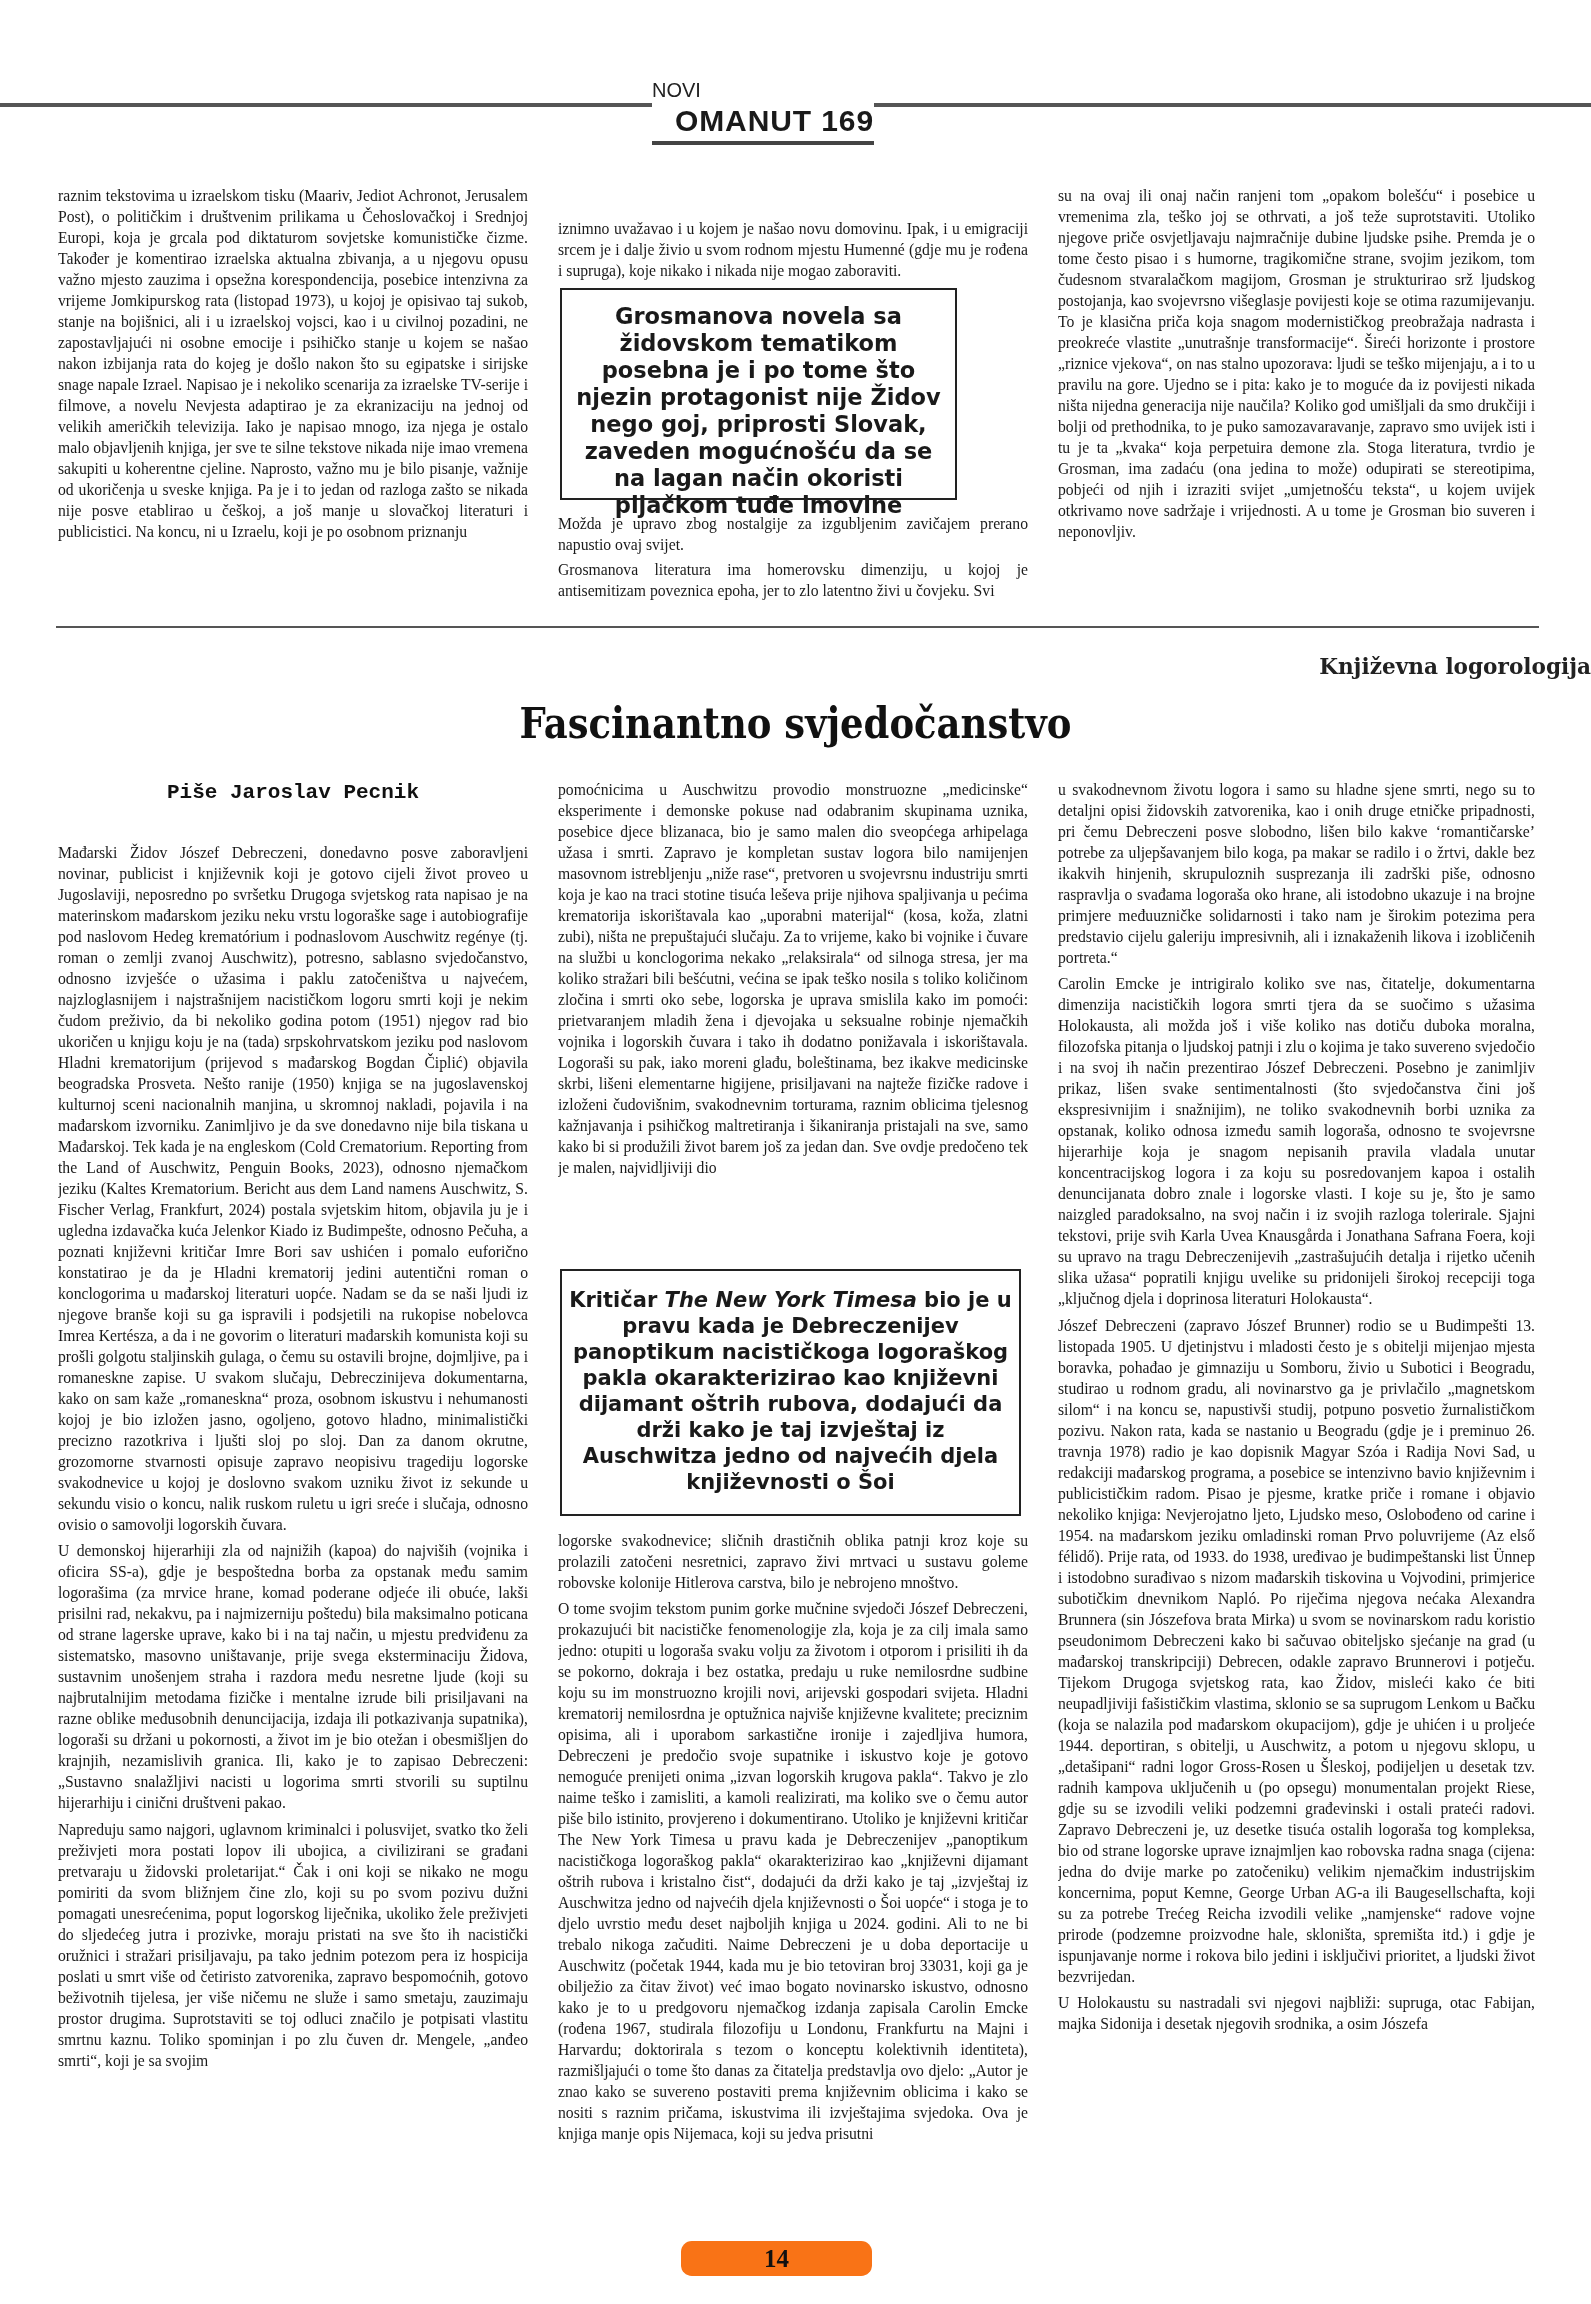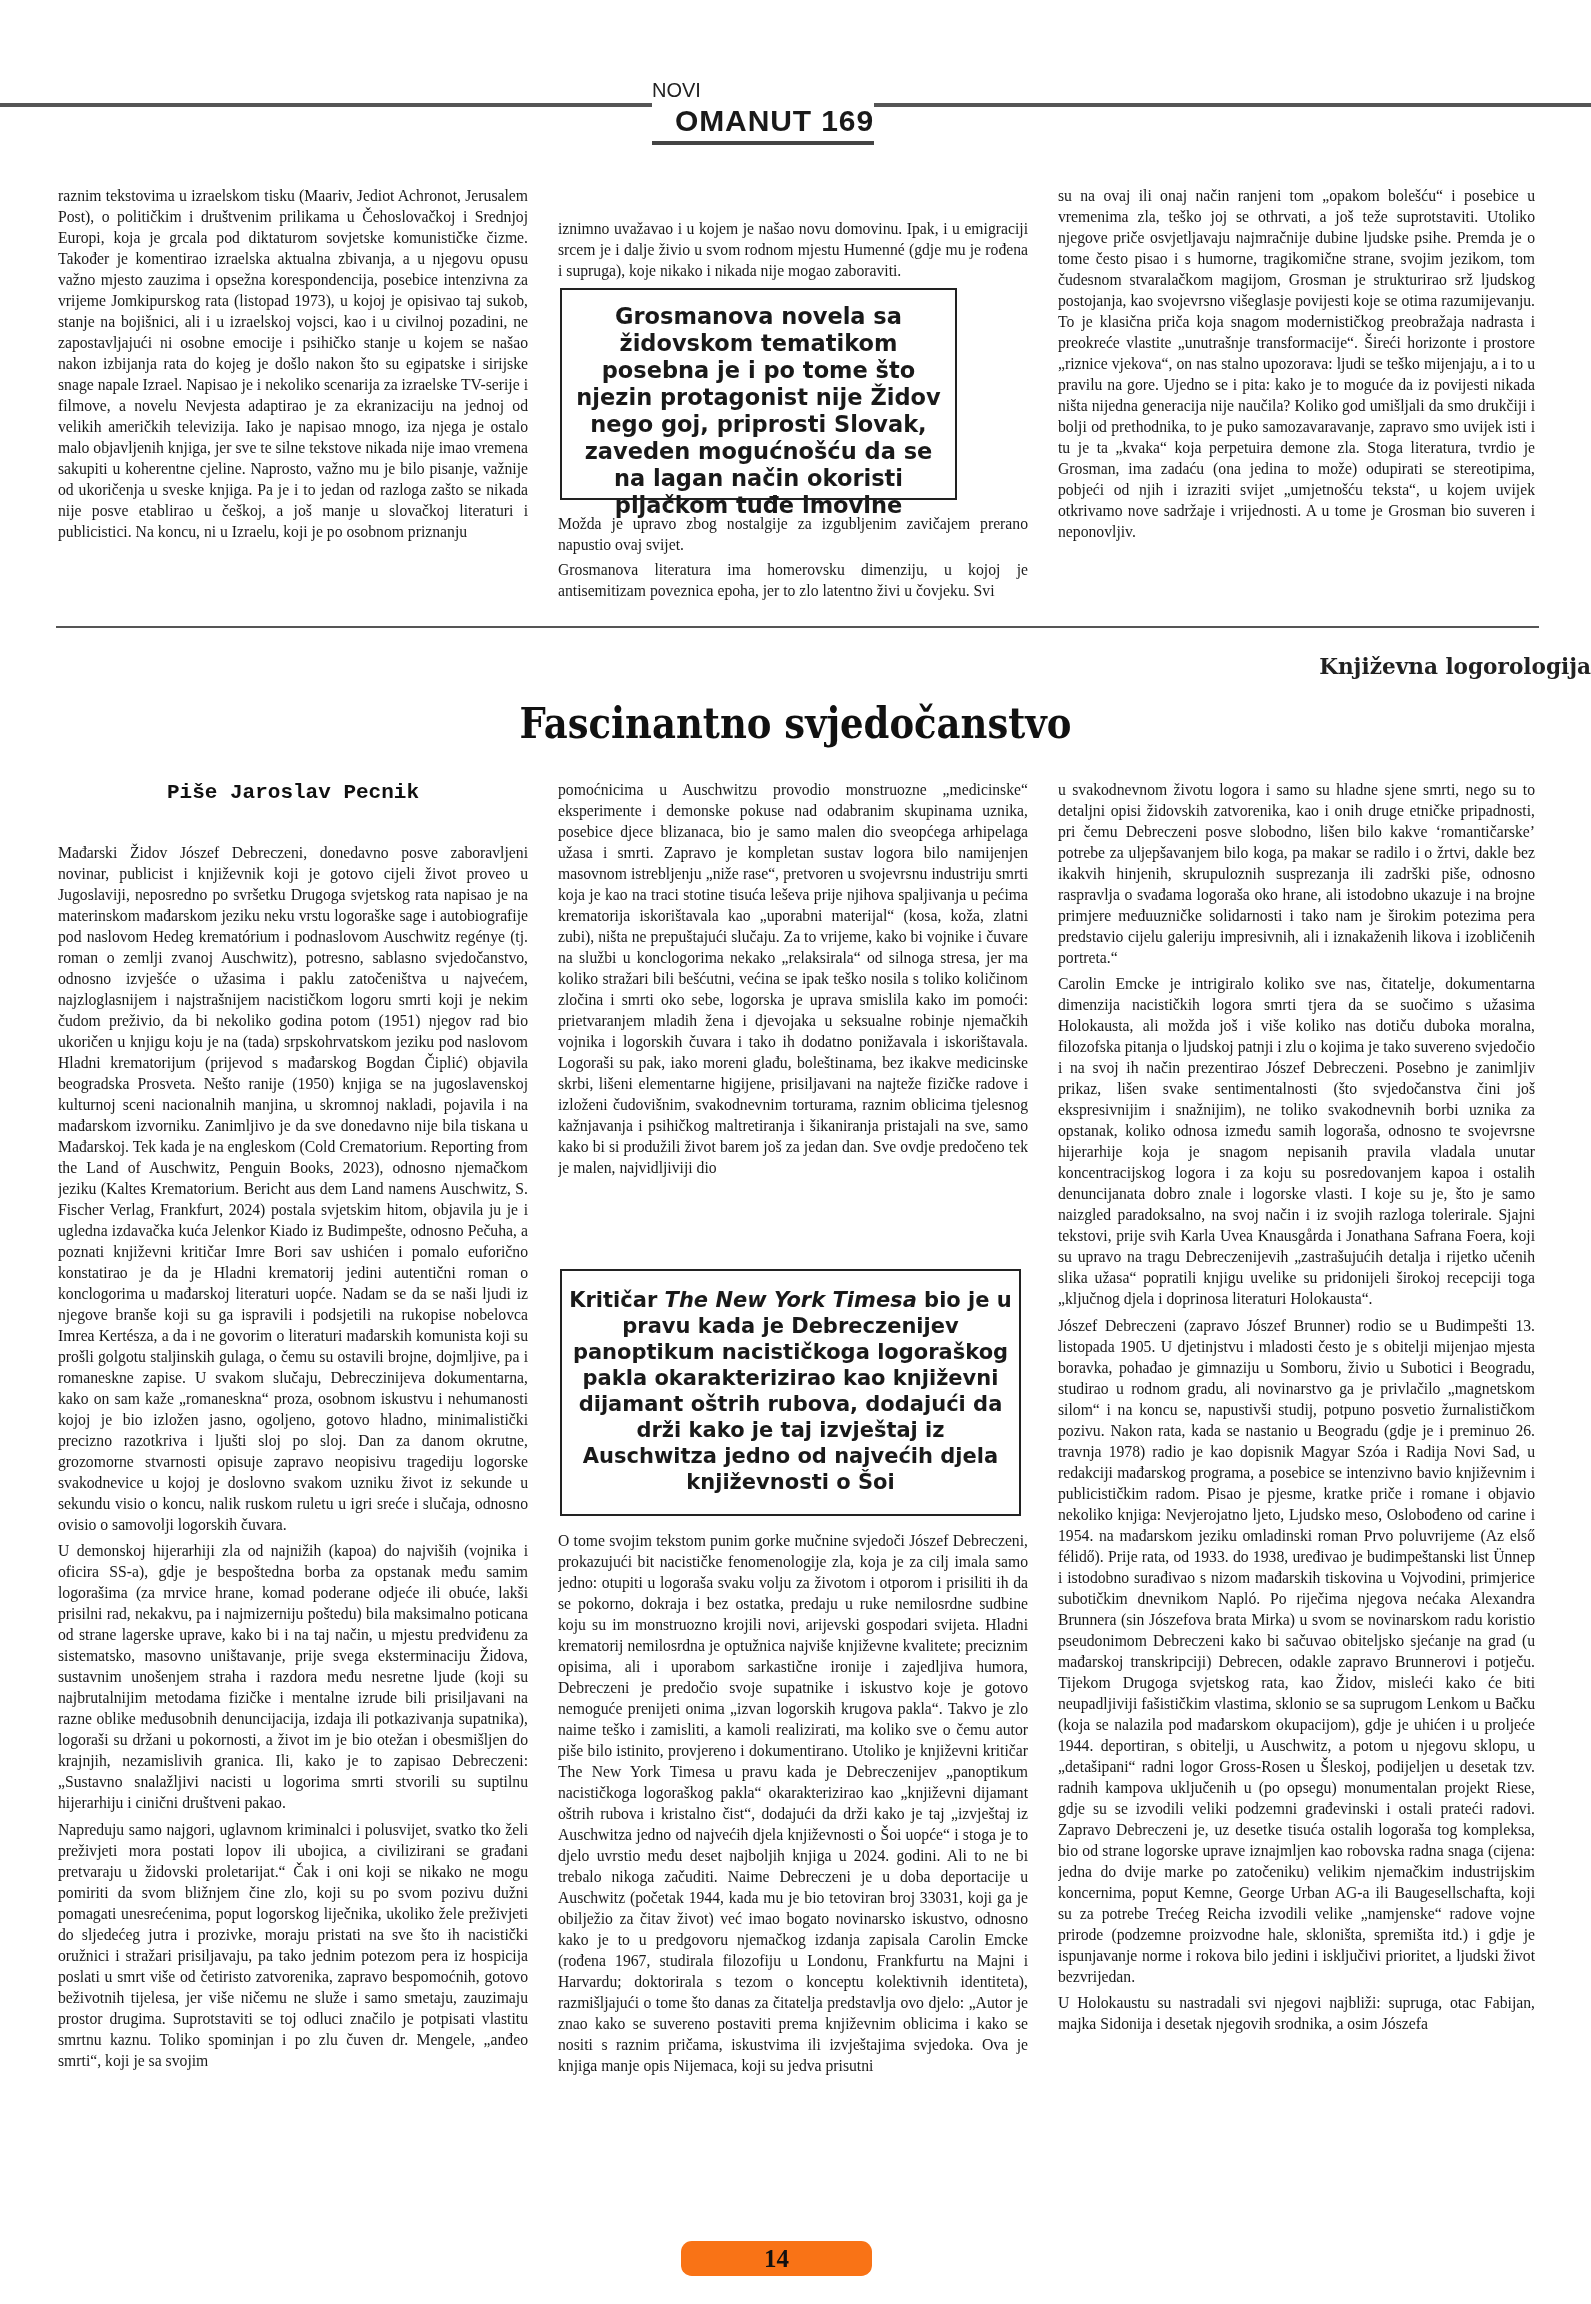"logorske svakodnevice; sličnih" p { html: none -> <p>logorske svakodnevice; sličnih drastičnih oblika patnji kroz koje su prolazili zatočeni nesretnici, zapravo živi mrtvaci u sustavu goleme robovske kolonije Hitlerova carstva, bilo je nebrojeno mnoštvo.</p> }
